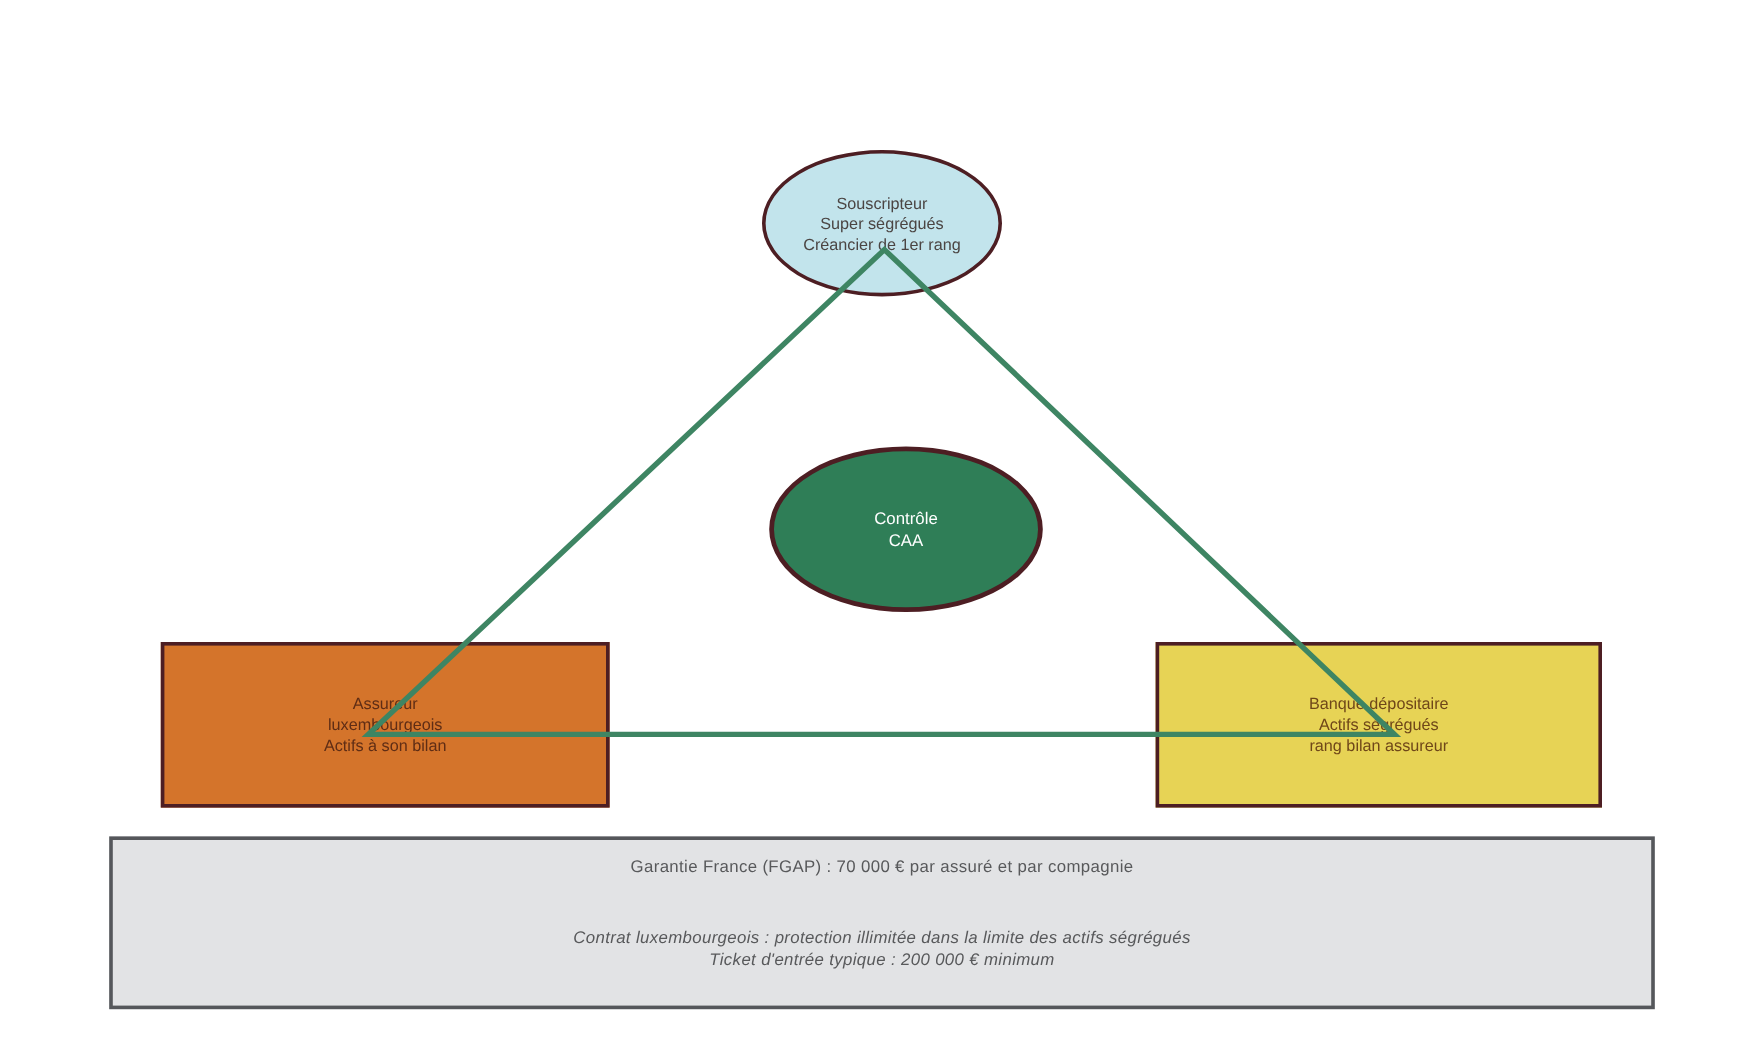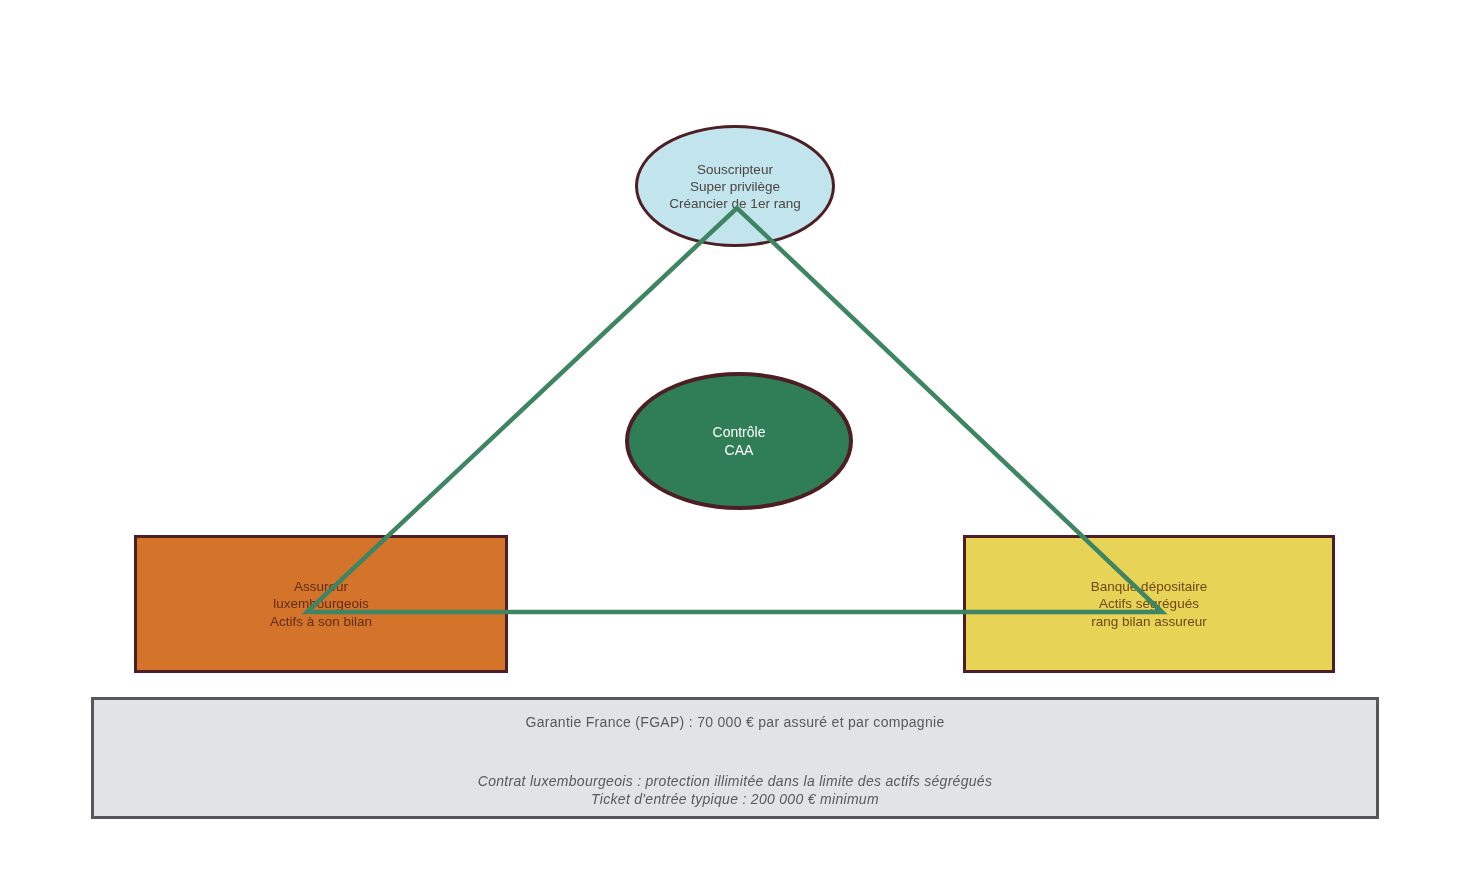"Super privilège" span { text: privilège -> ségrégués }
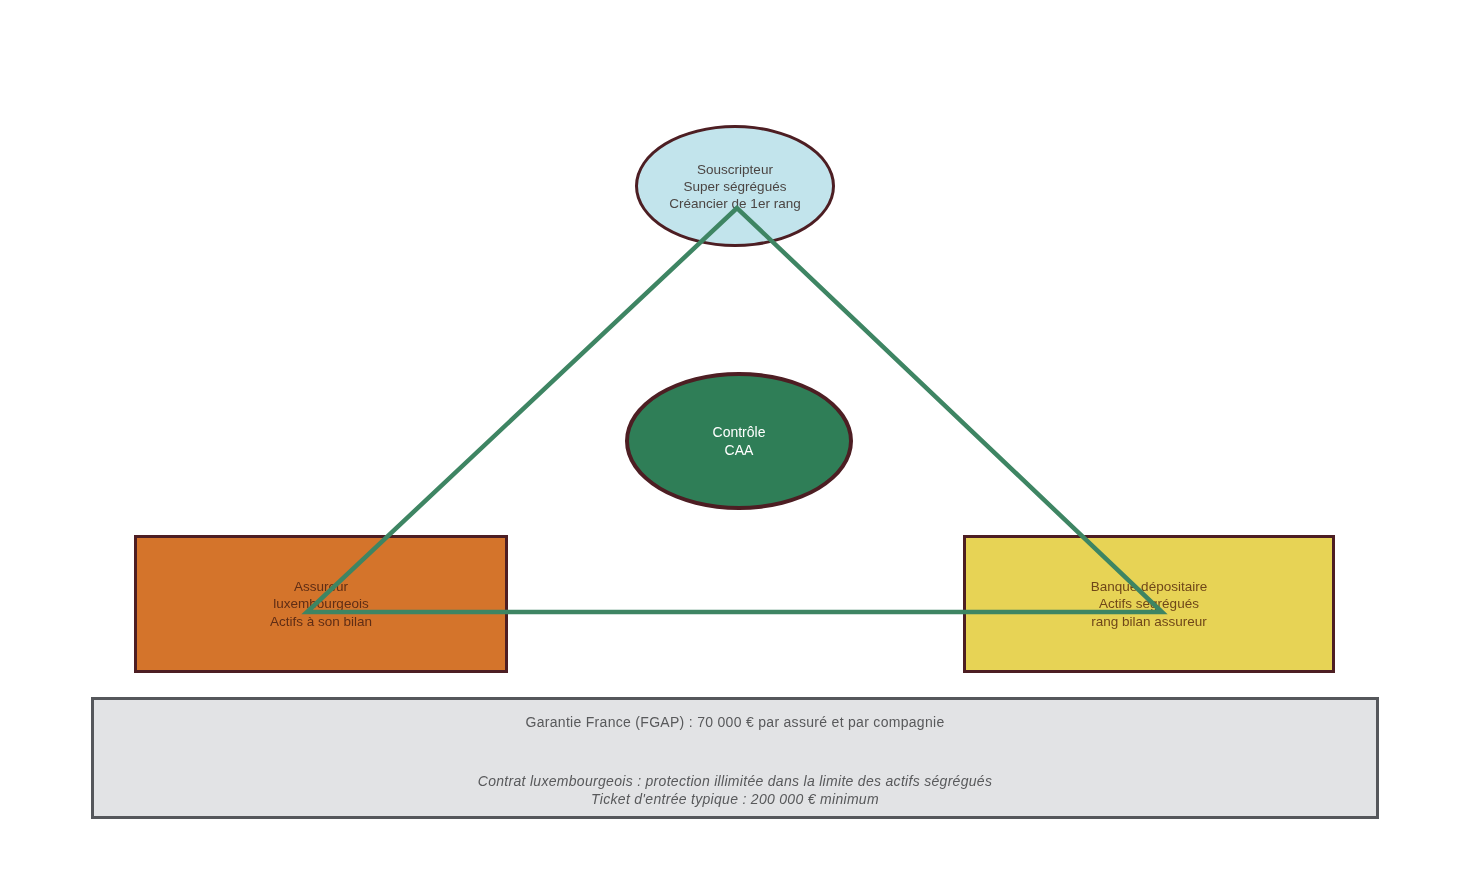"Contrôle" .ellipse-mid { left: 625px -> 641px }
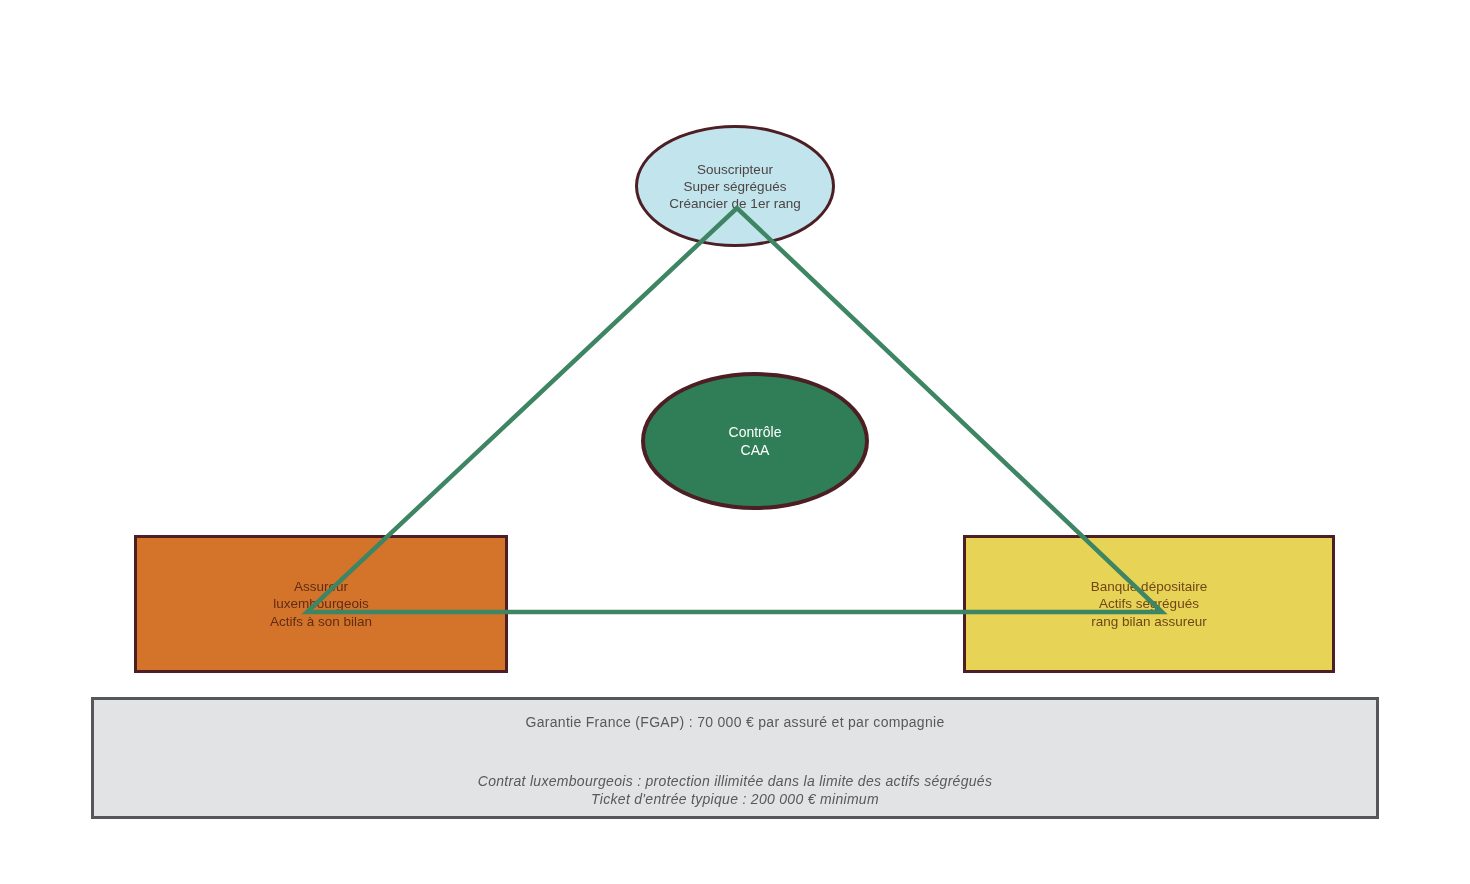"Garantie France (FGAP) : 70" .footer { height: 122px -> 144px }
